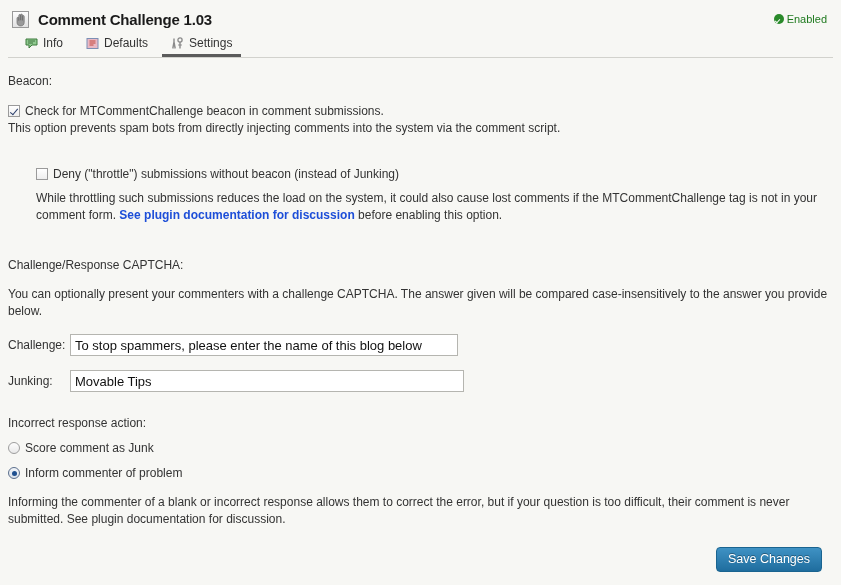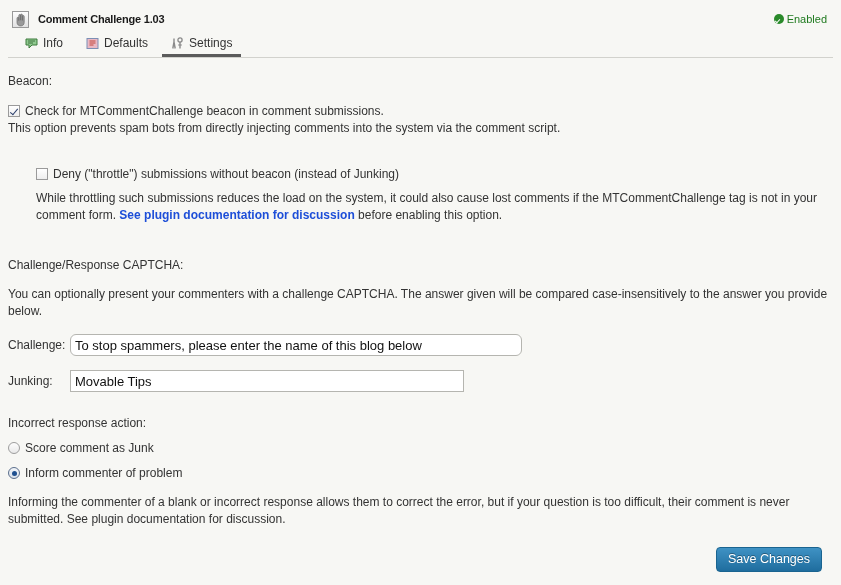"Comment Challenge 1.03" .plugin-title { font-size: 11px -> 15px }
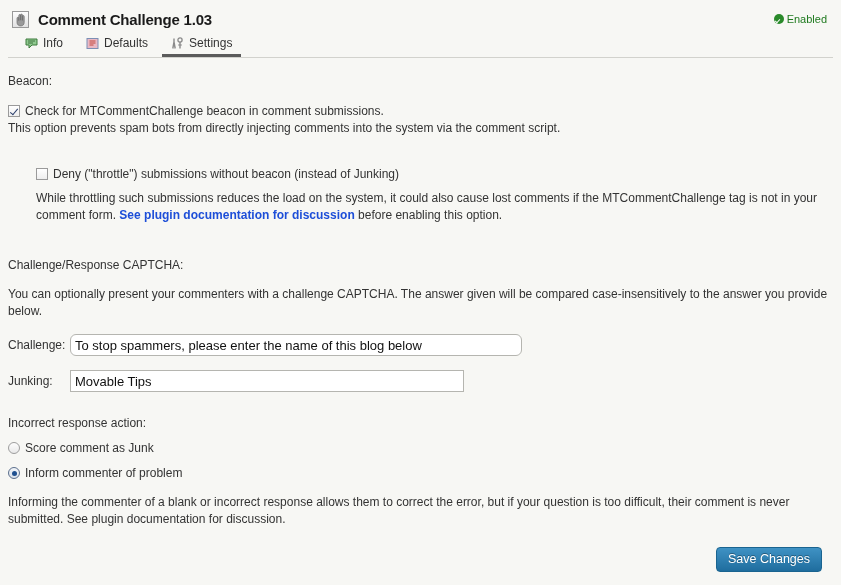"To stop spammers, please enter" #challenge-input { border-radius: 6px -> none; width: 452px -> 388px }
